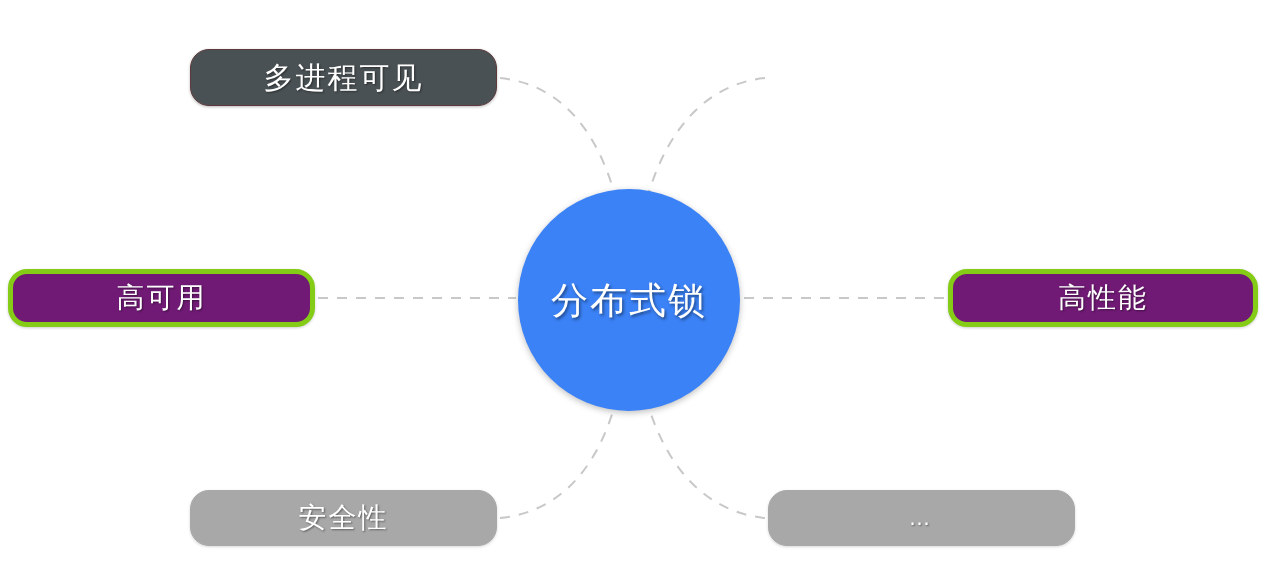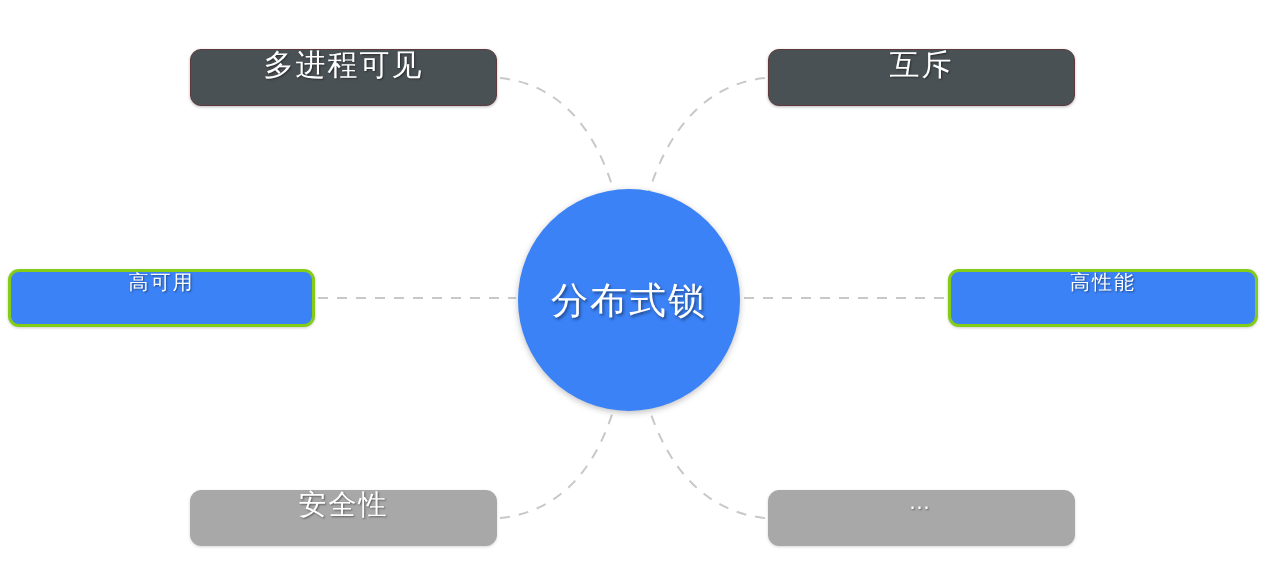"多进程可见" .node { align-items: none -> center; border-radius: 11px -> 19px }
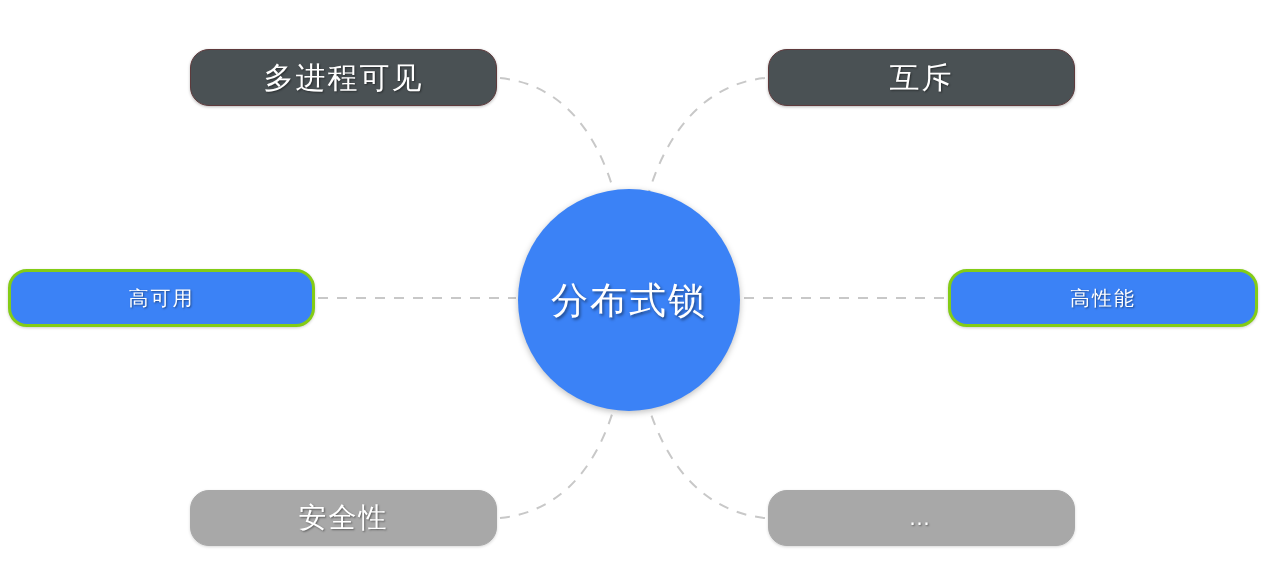"互斥" div.node { html: <div> <span>互斥</span> </div> -> none }
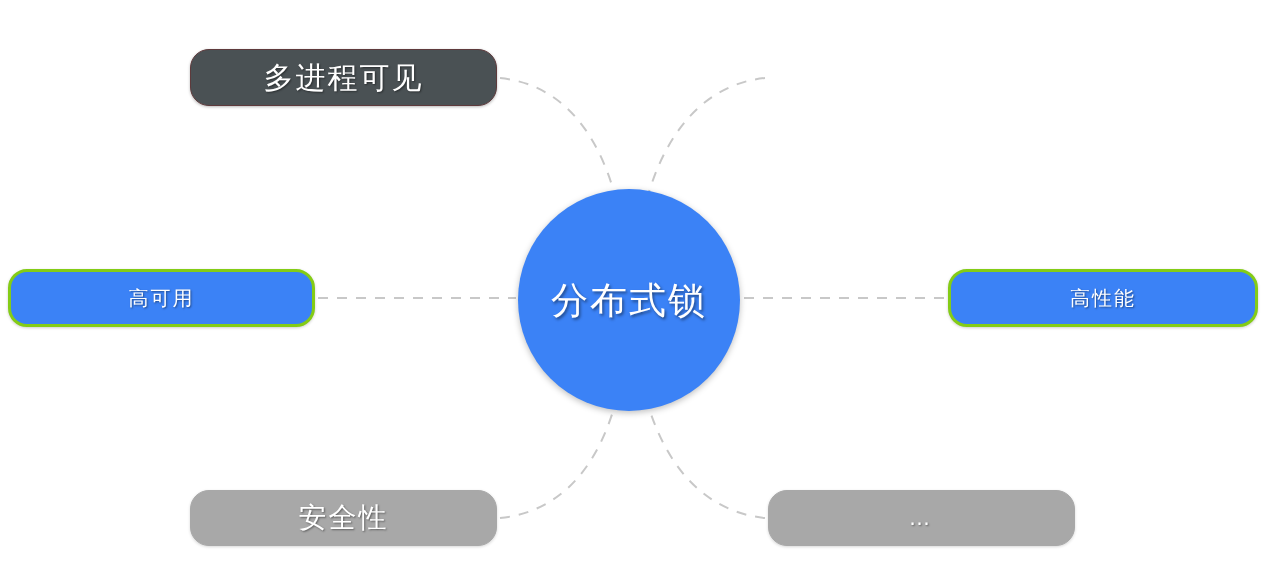"高可用" .tier-mid { background: #3b82f6 -> #701a75; border: 3px solid #84cc16 -> 5px solid #84cc16; font-size: 20px -> 28px }
